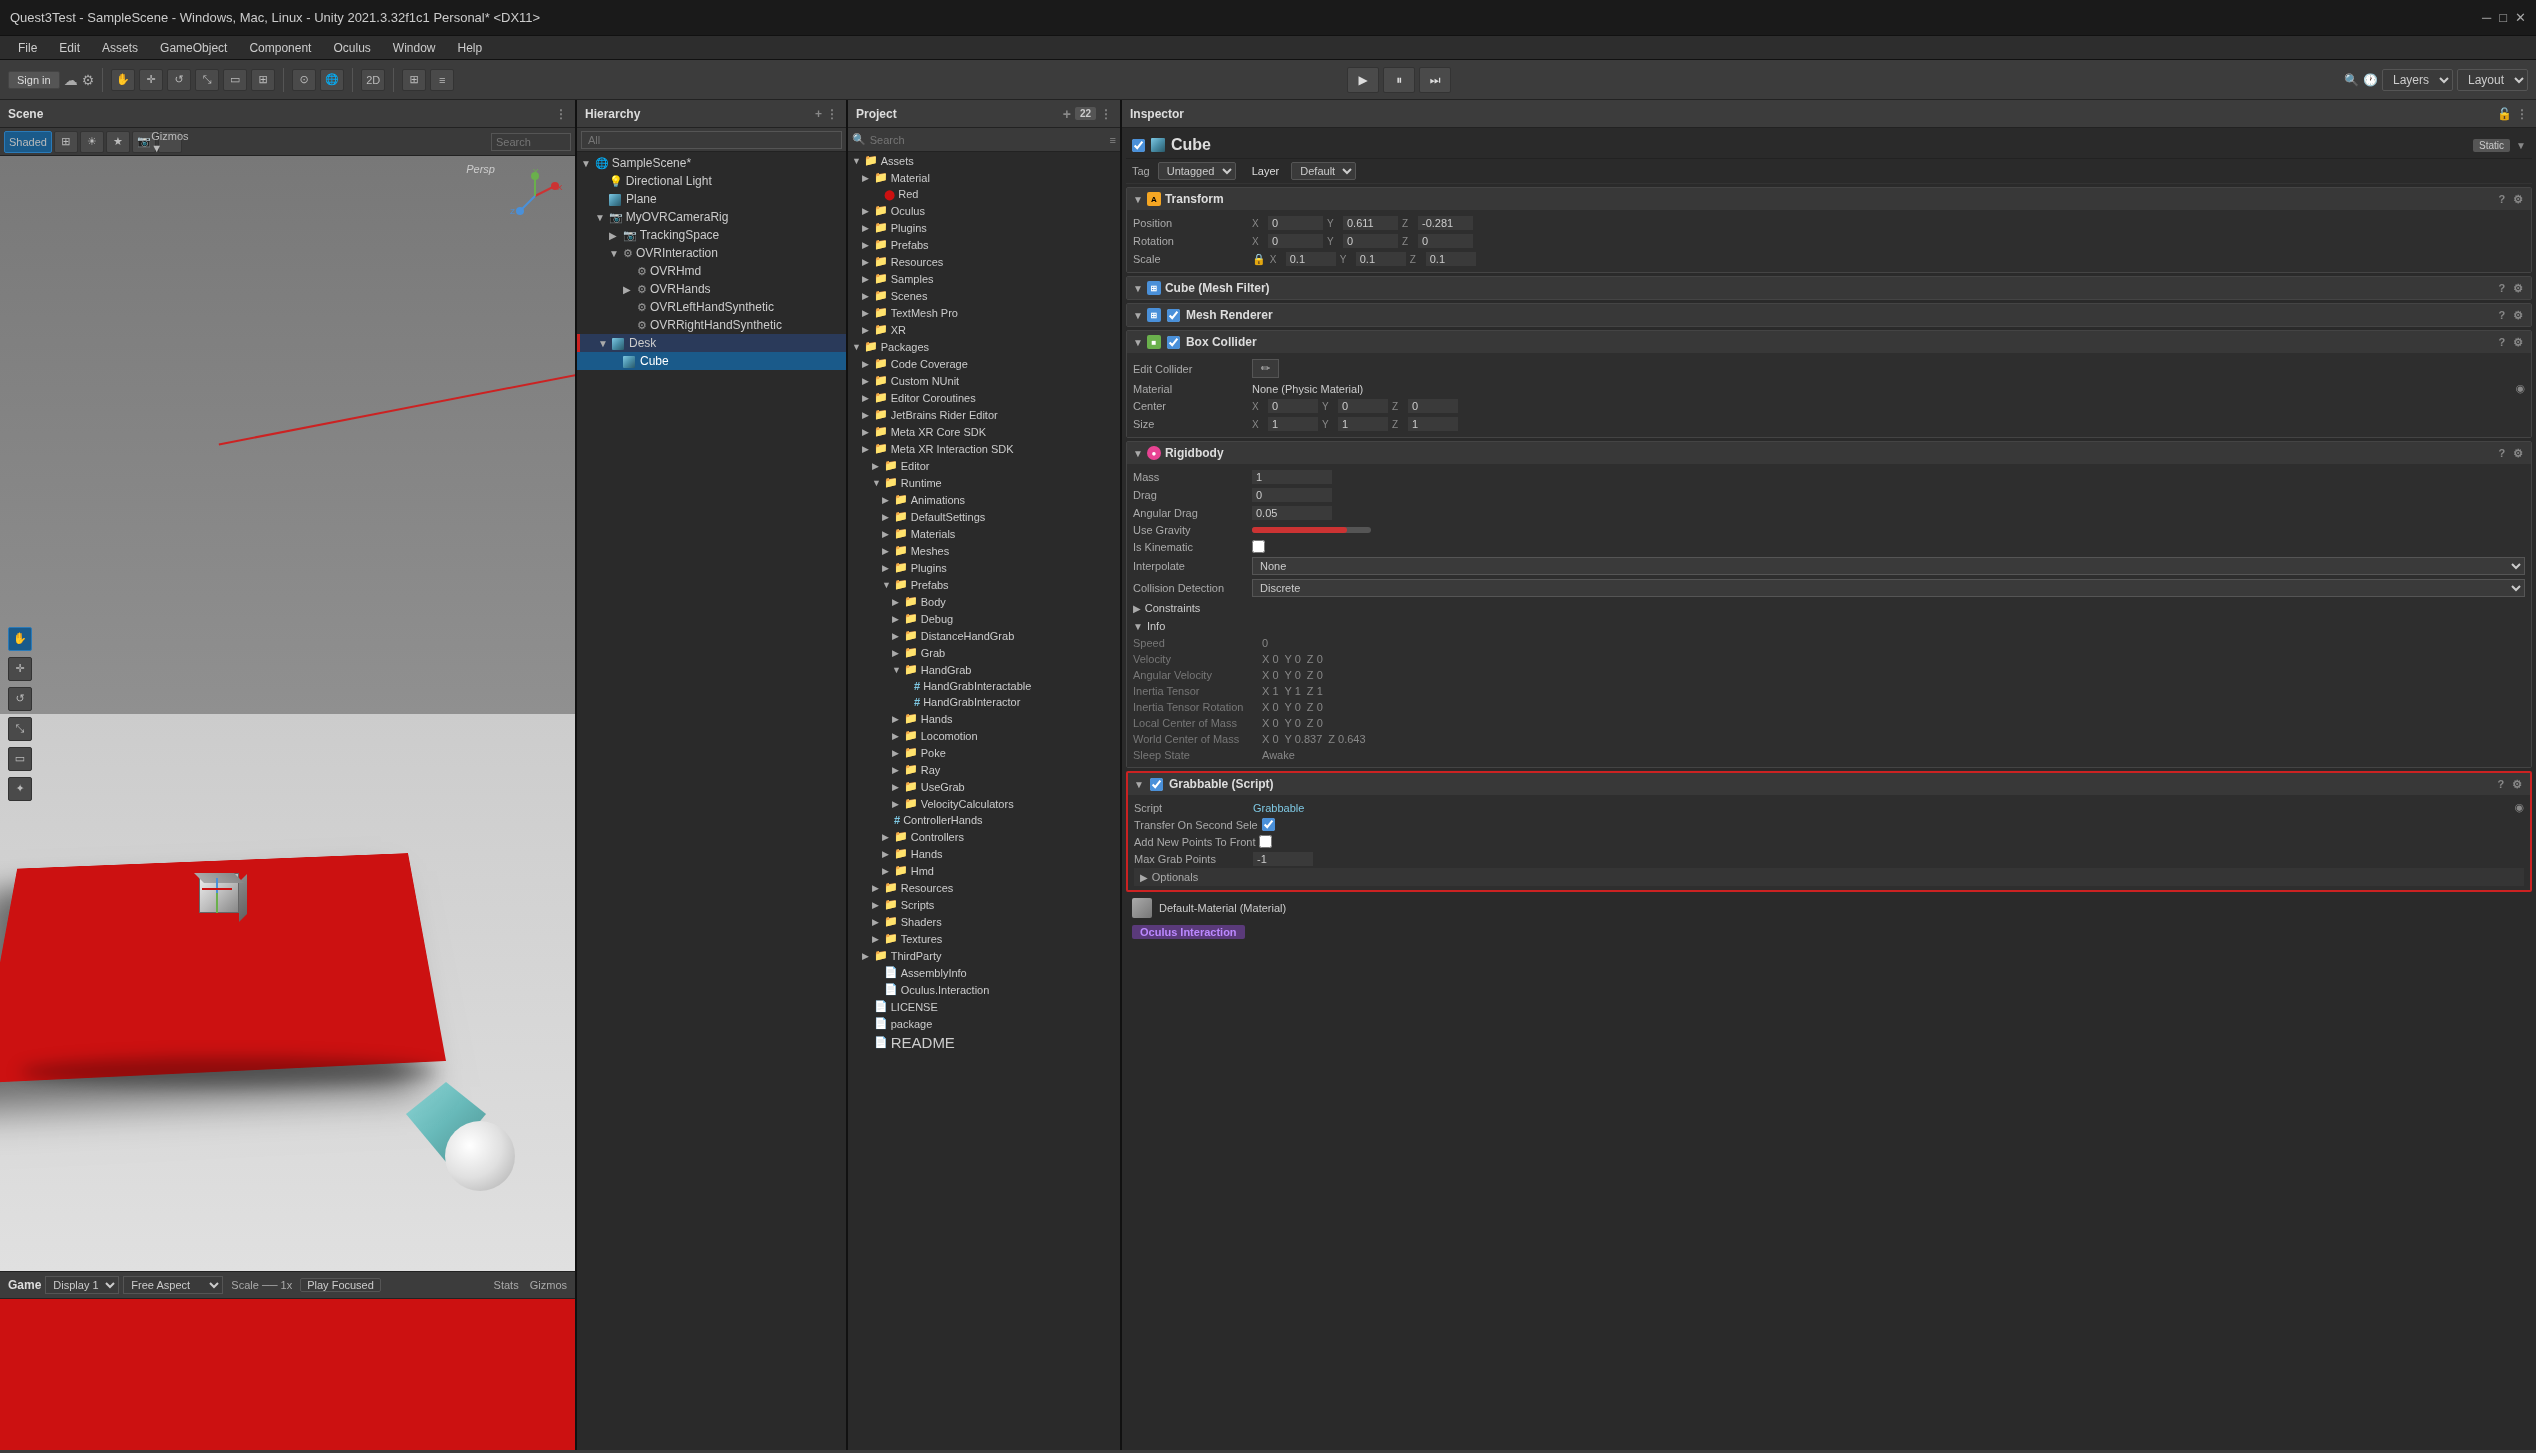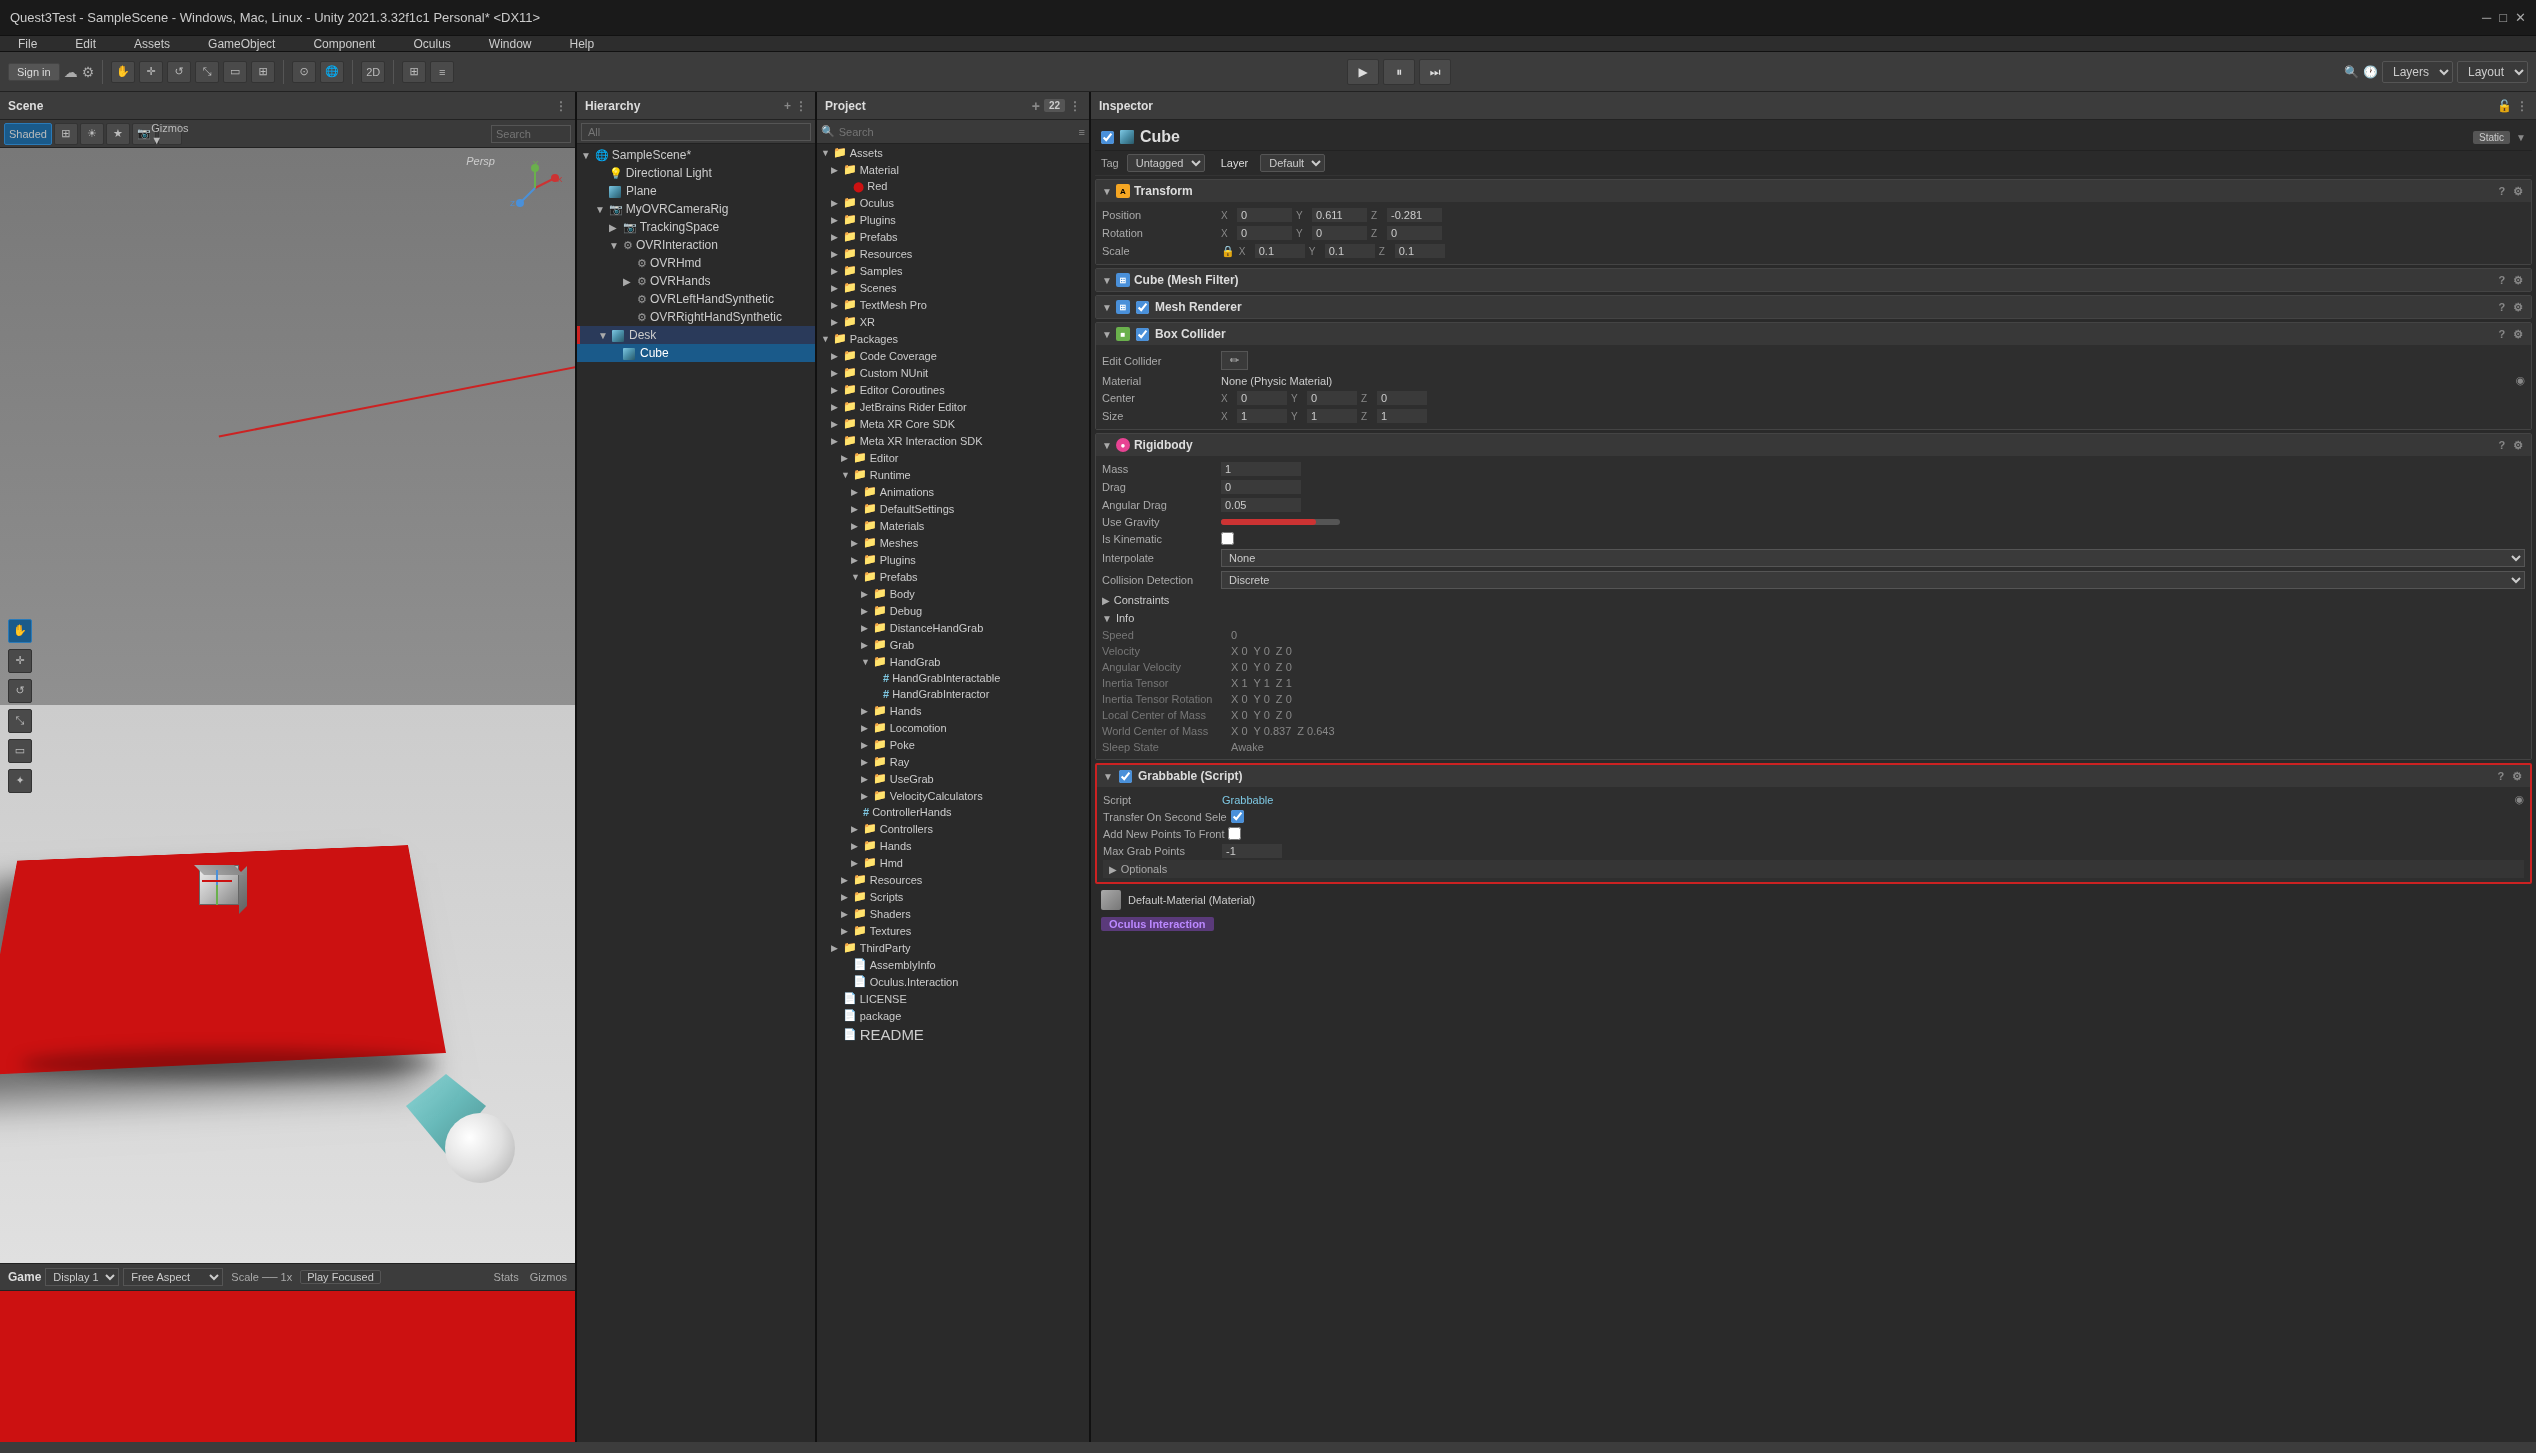"File" #menubar { gap: 18px -> 2px; height: 16px -> 24px }
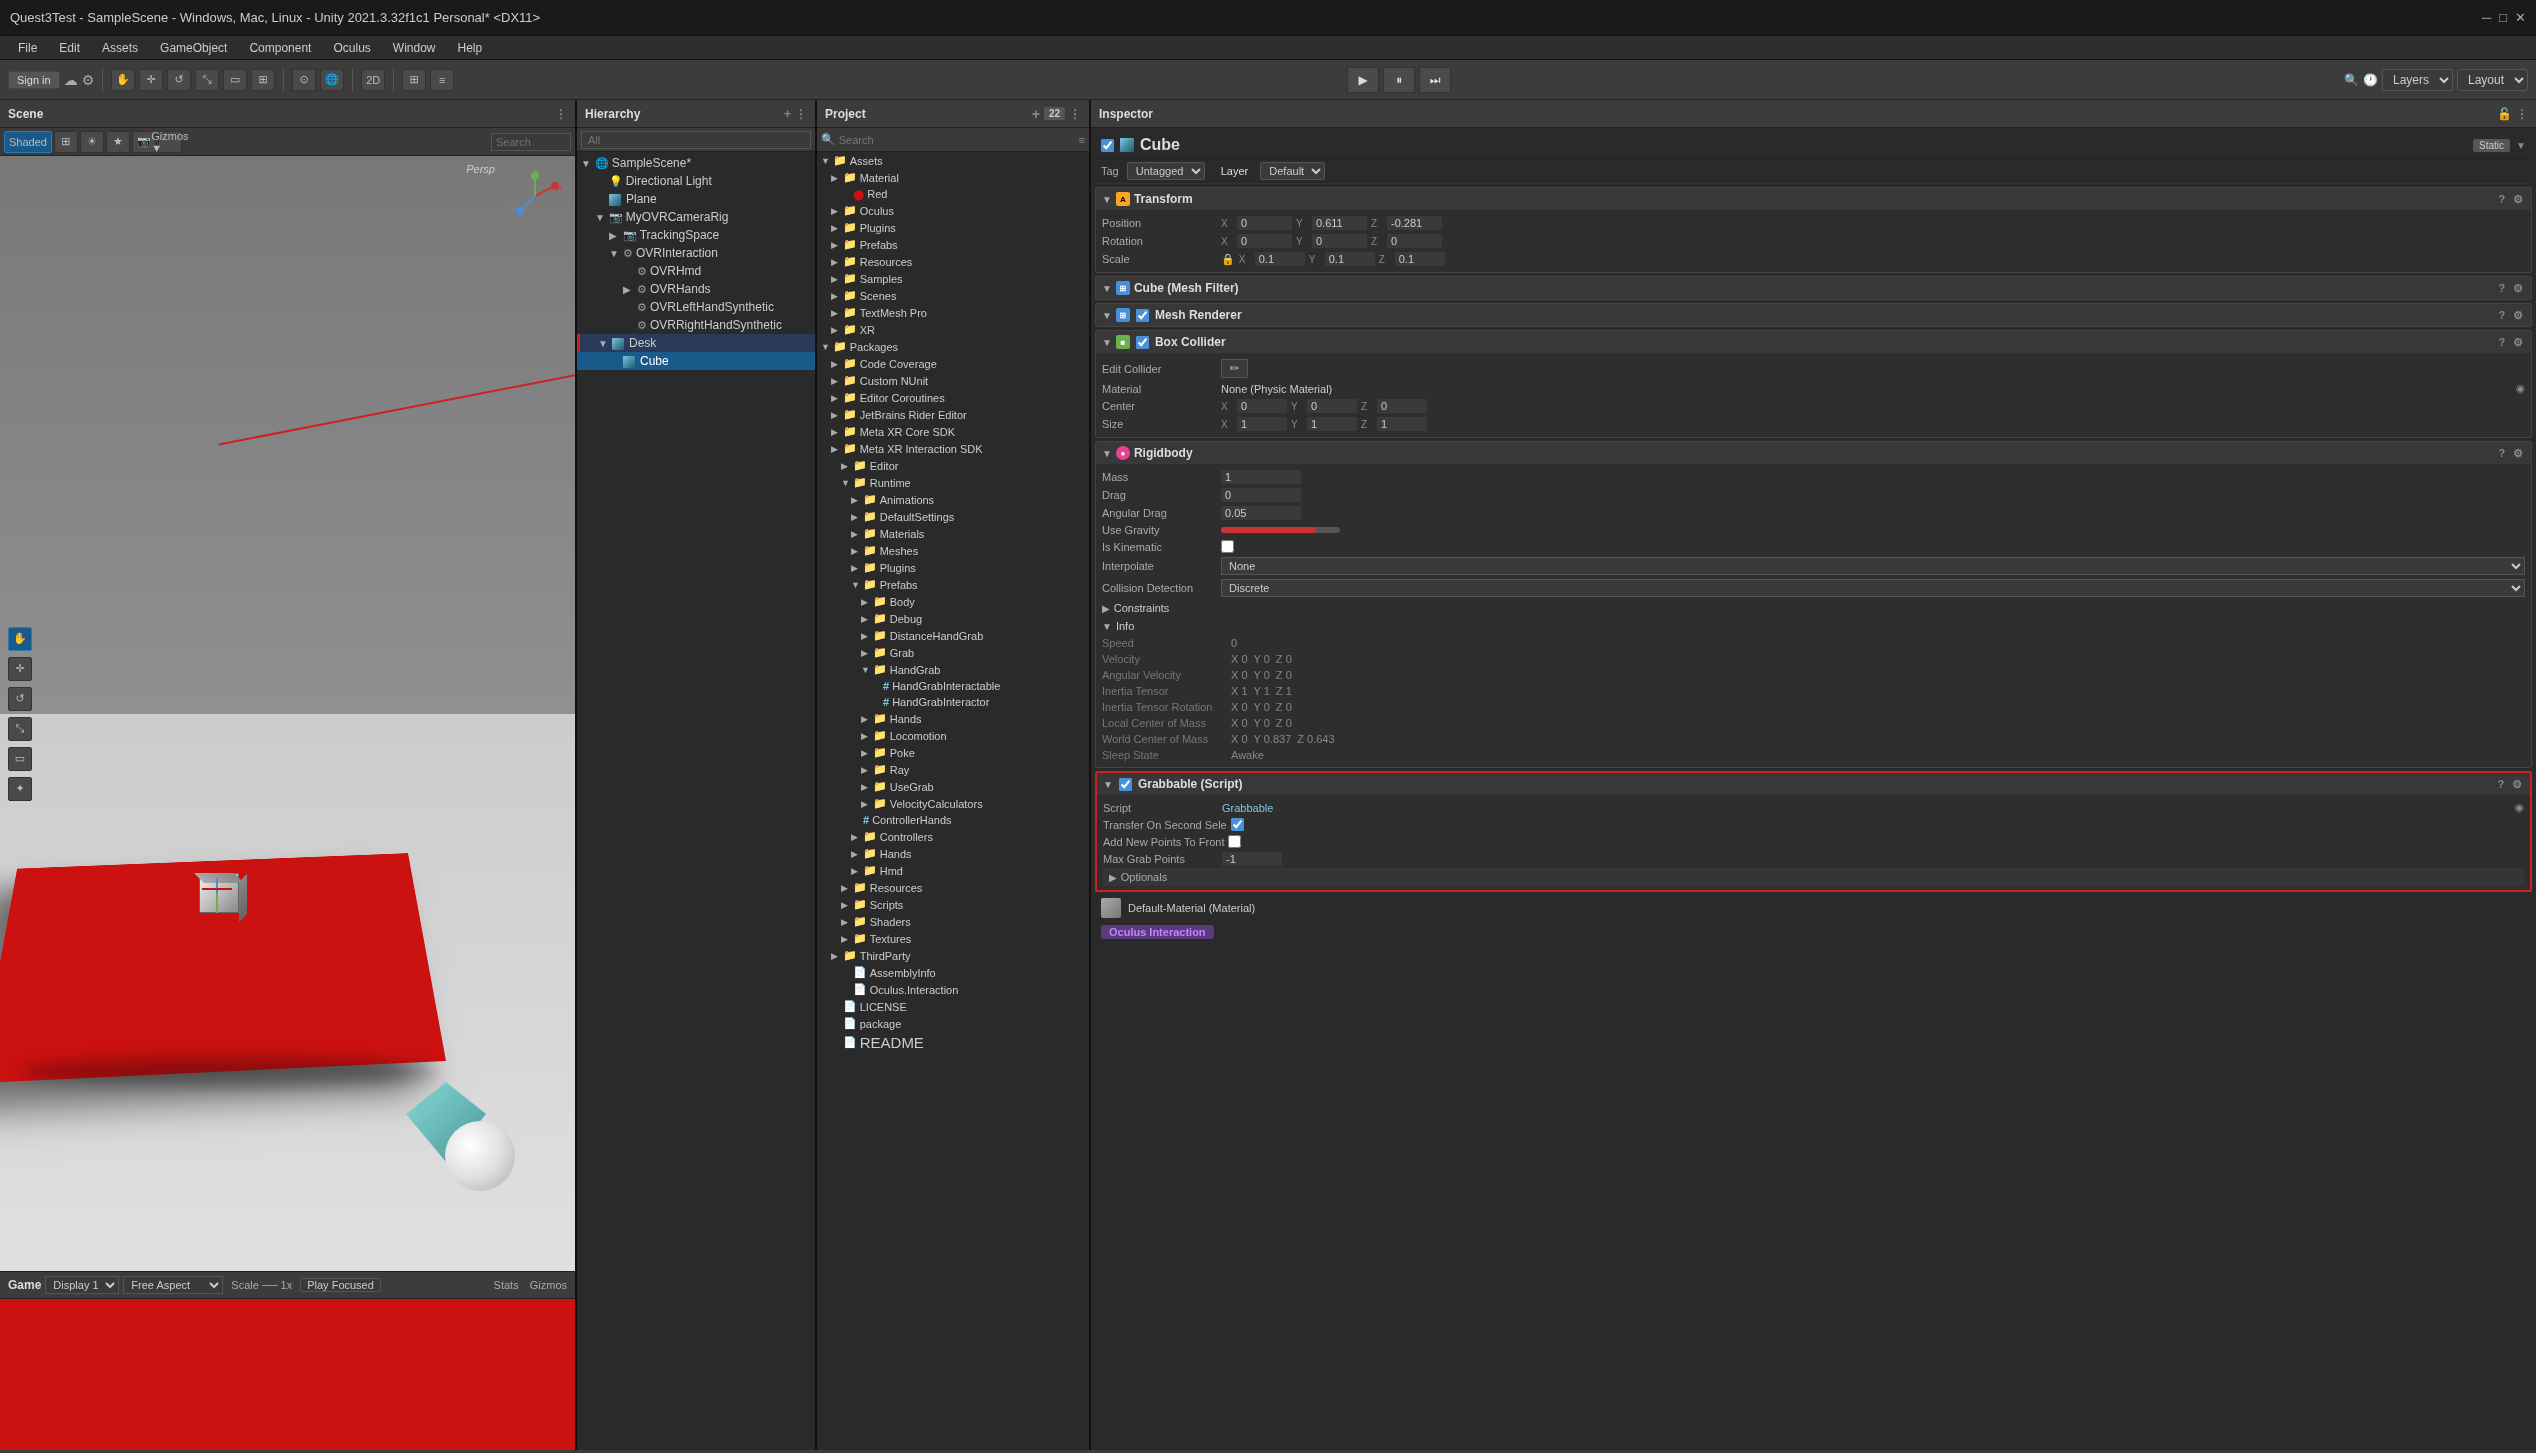"Hierarchy" #hierarchy-panel { width: 240px -> 271px }
